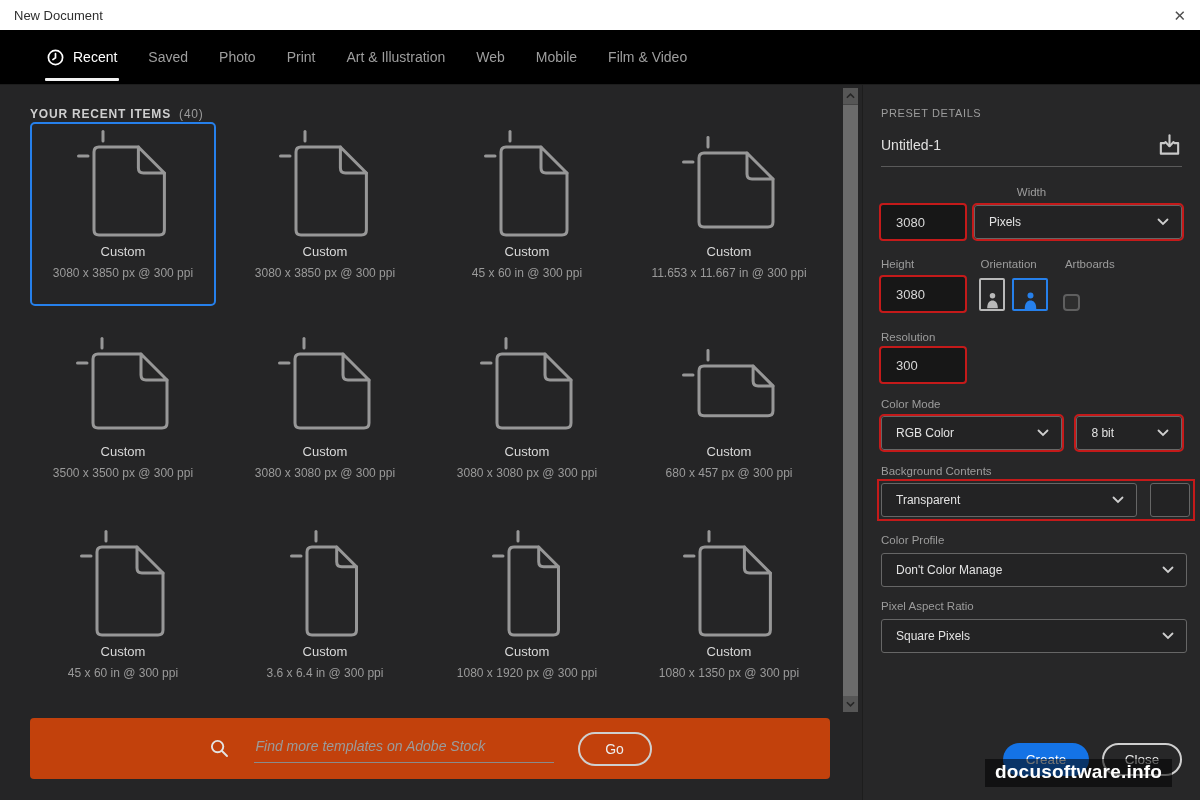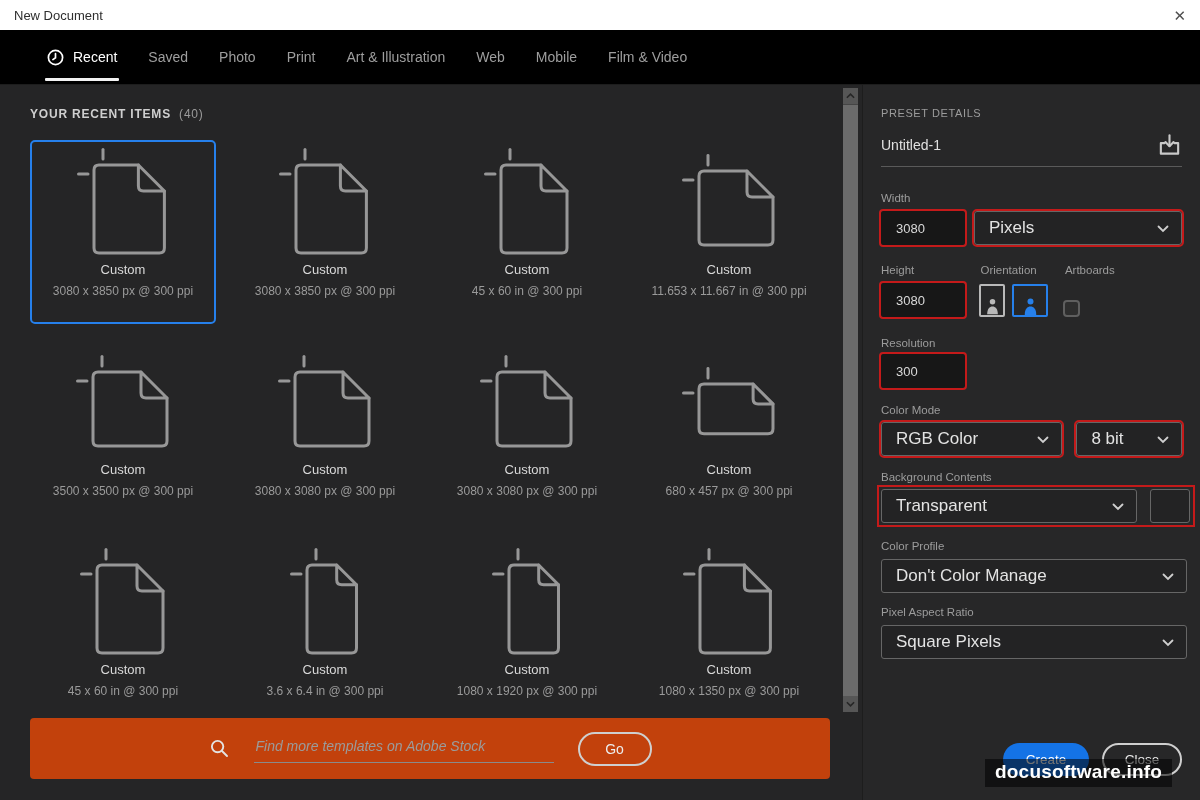"Width" .mt19 { margin-top: 25px -> 19px; text-align: none -> center }
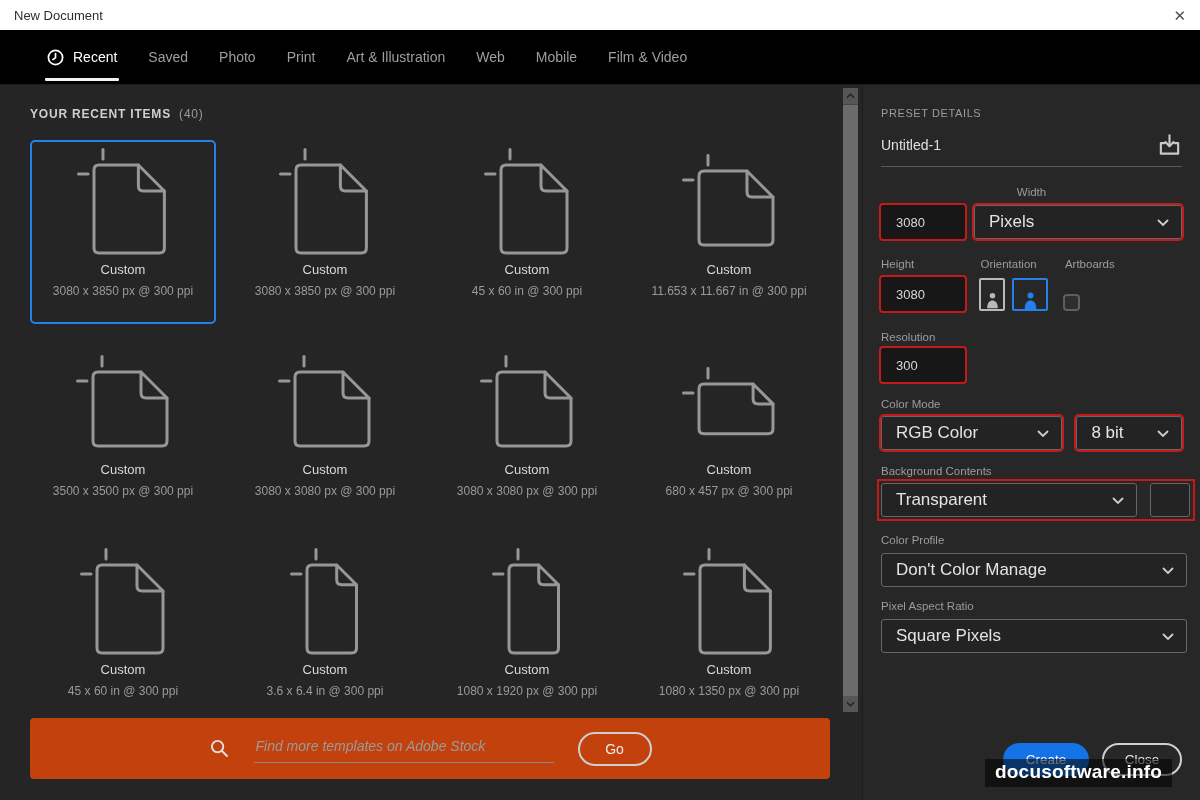"Pixels" .select { font-size: 17px -> 12px }
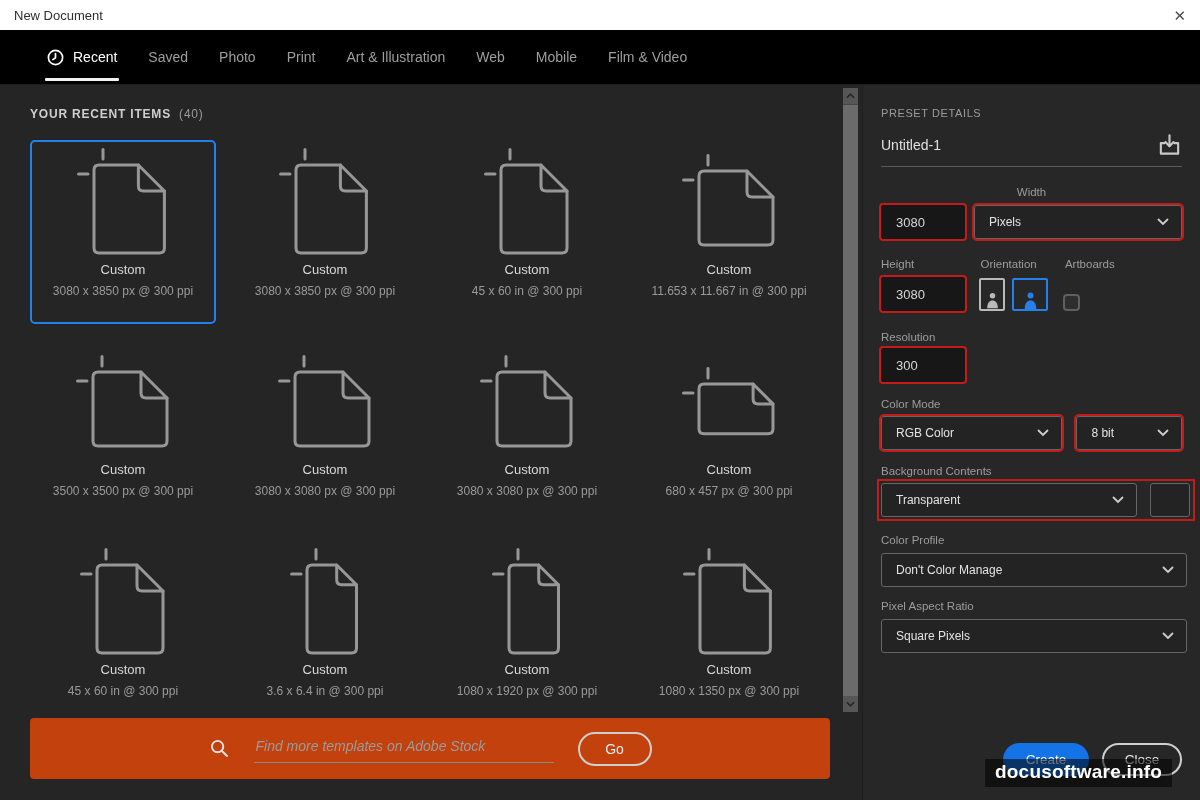"Custom" .grid { top: 55px -> 37px }
